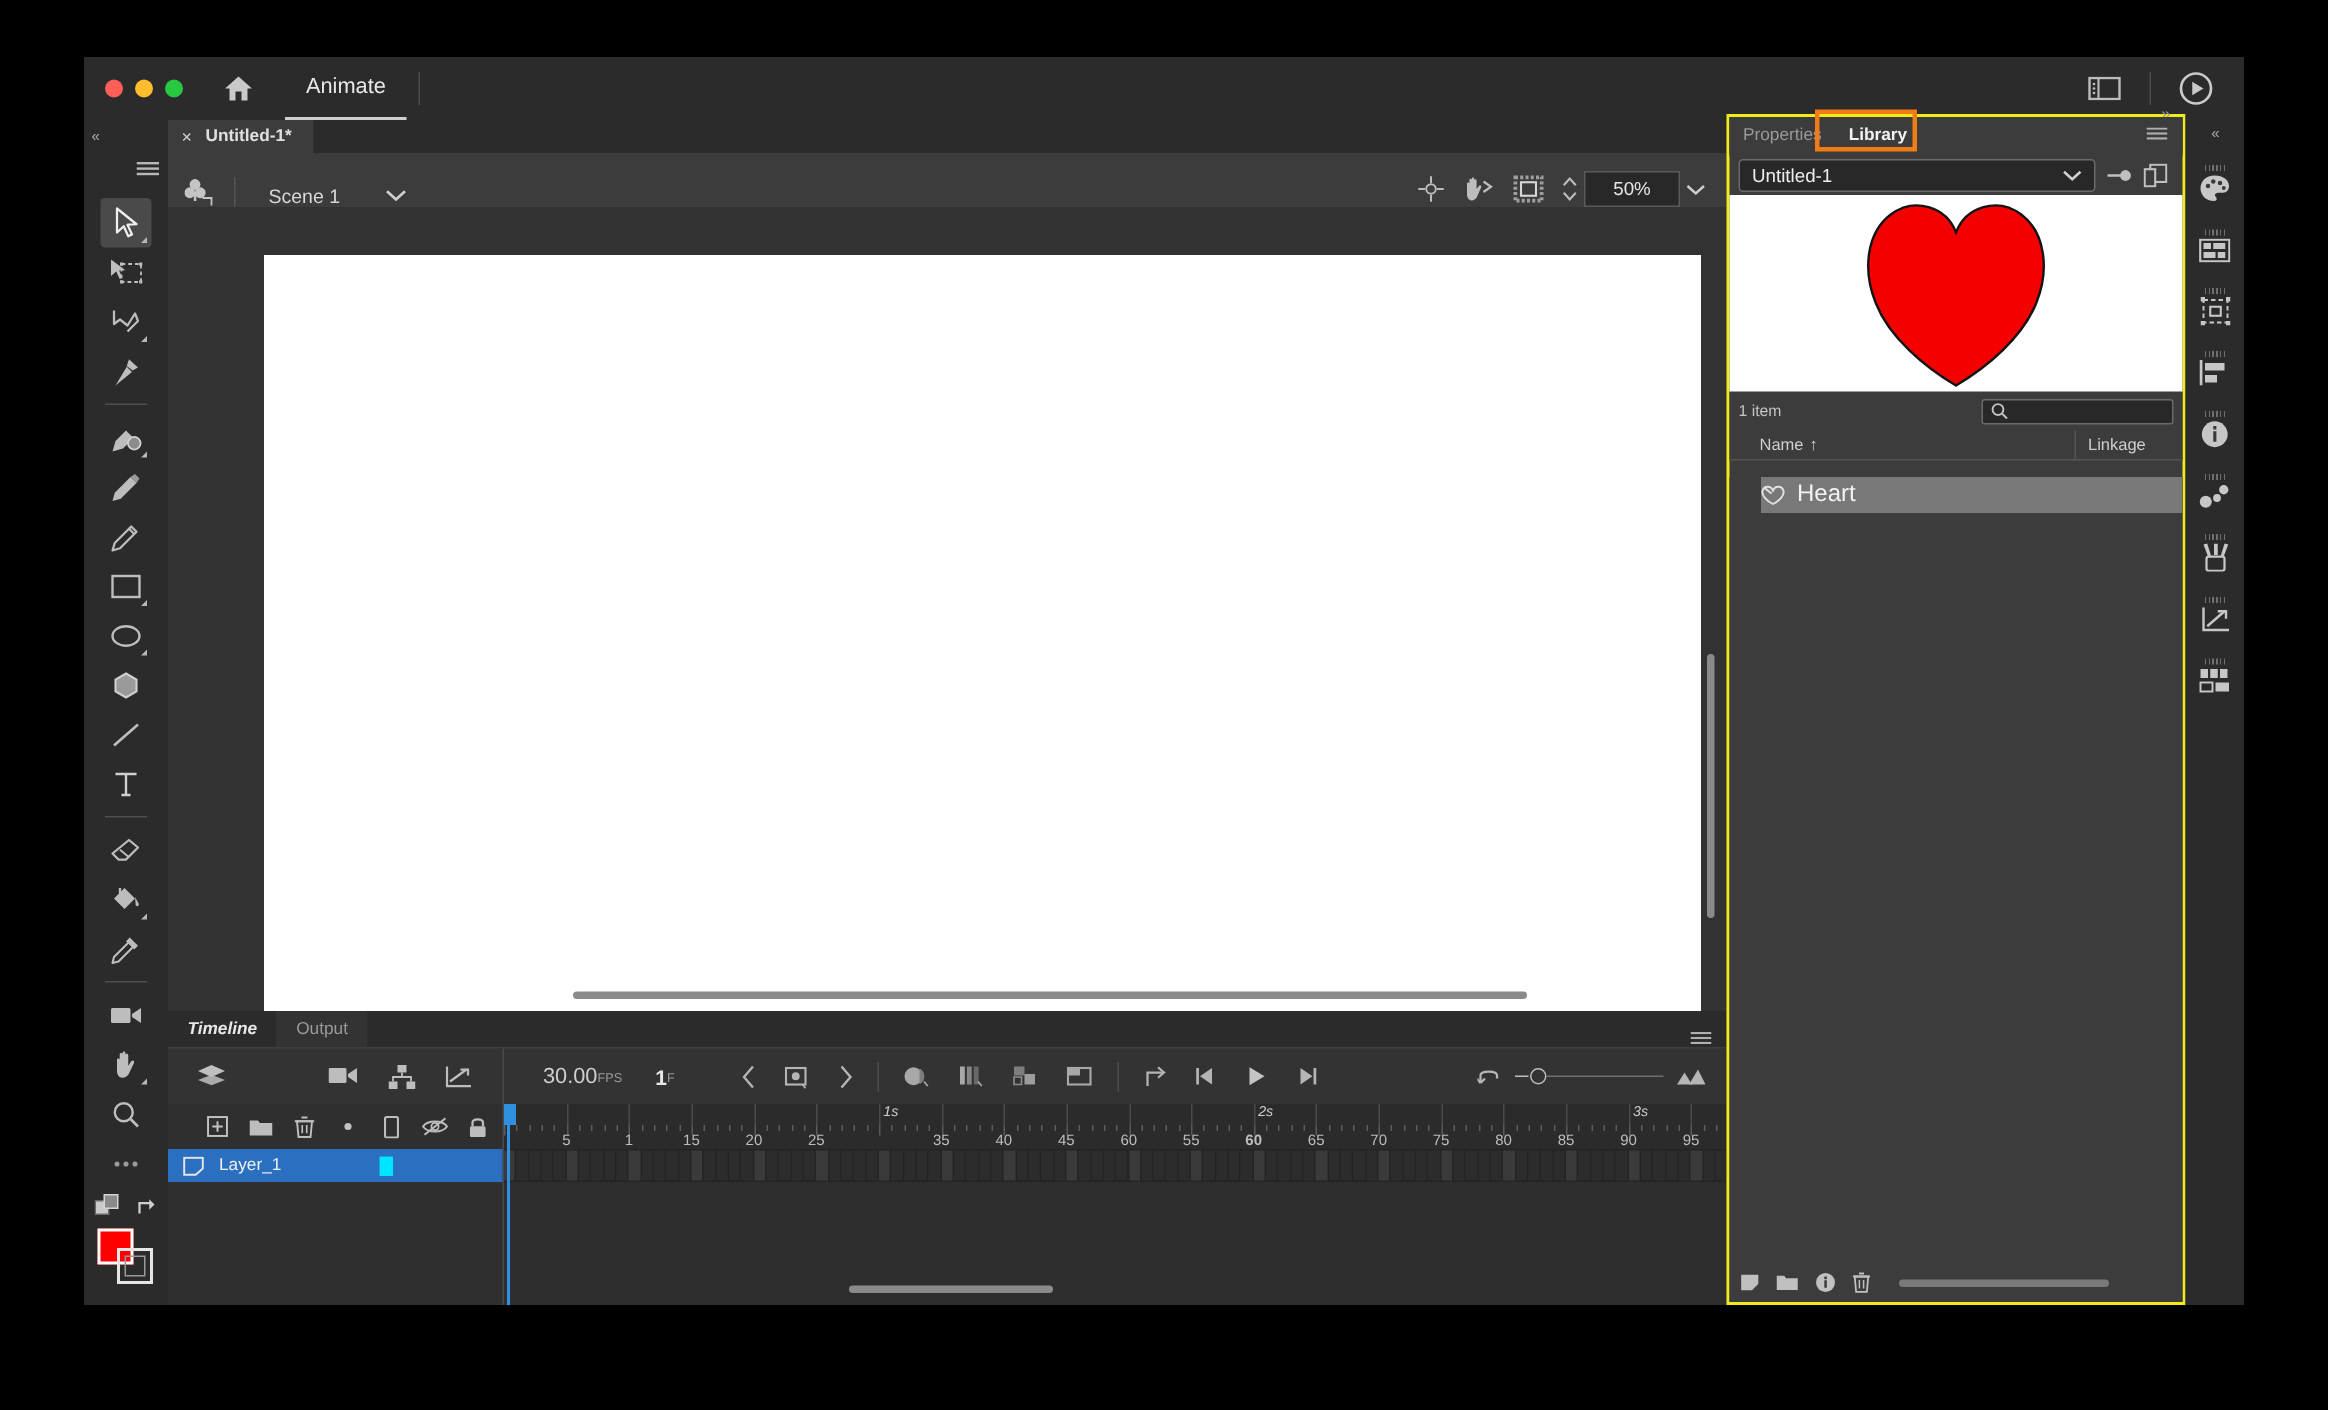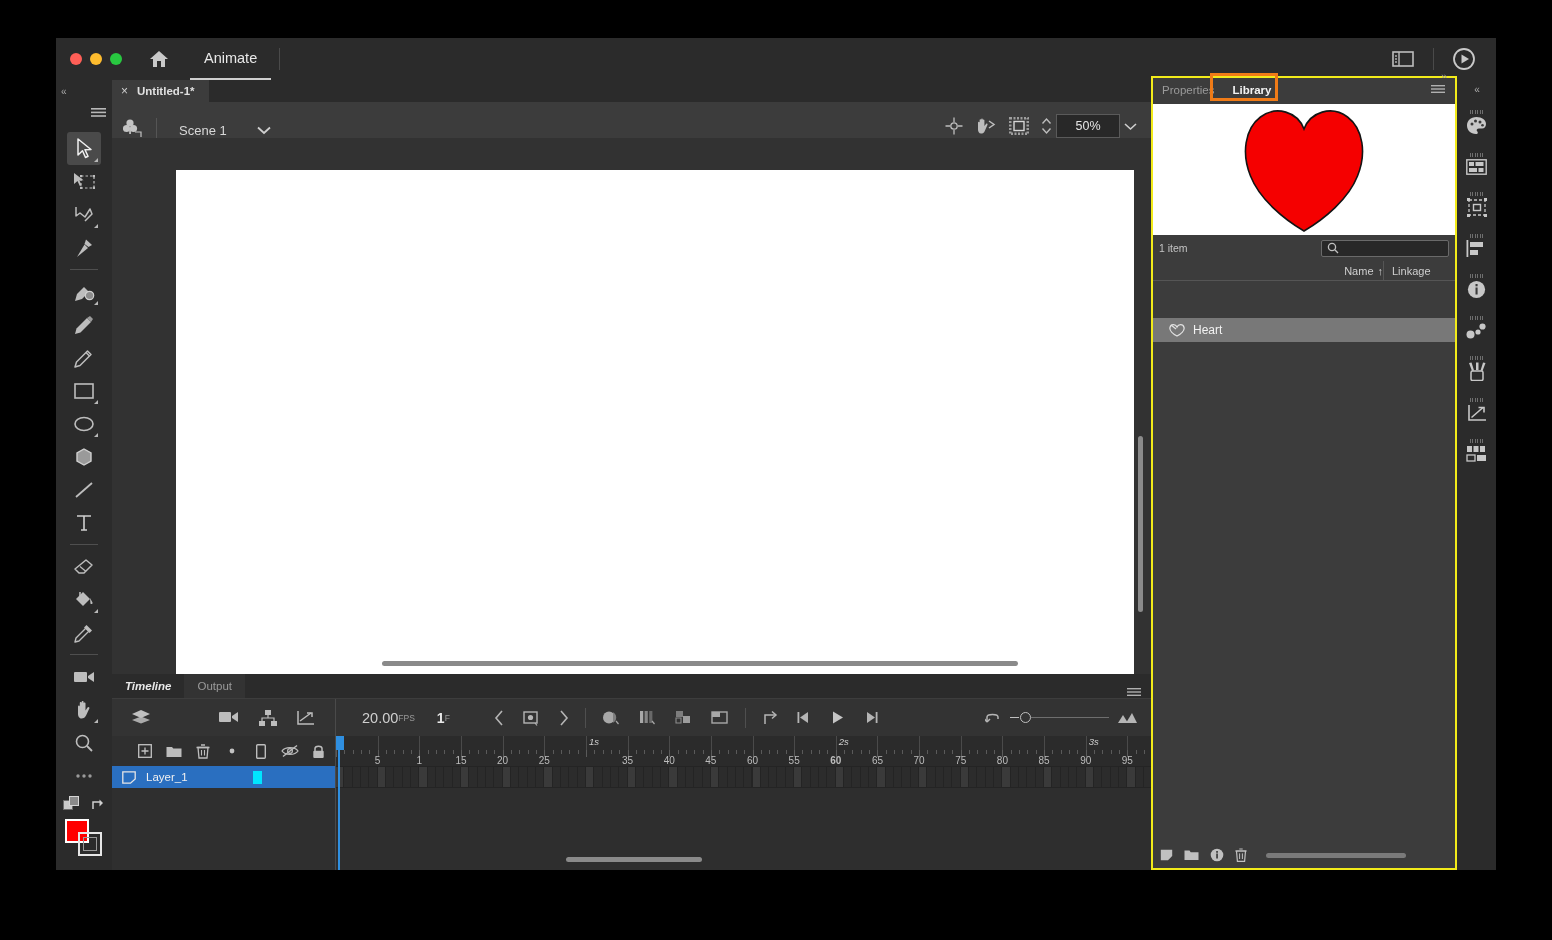"Untitled-1" div.rp-selectrow { html: none -> <div> <div> <span>Untitled-1</span> <span> <svg> <path></path> </svg> </span> </div> <span> <svg> <line></line> <circle></circle> </svg> </span> <span> <svg> <rect></rect> <rect></rect> </svg> </span> </div> }
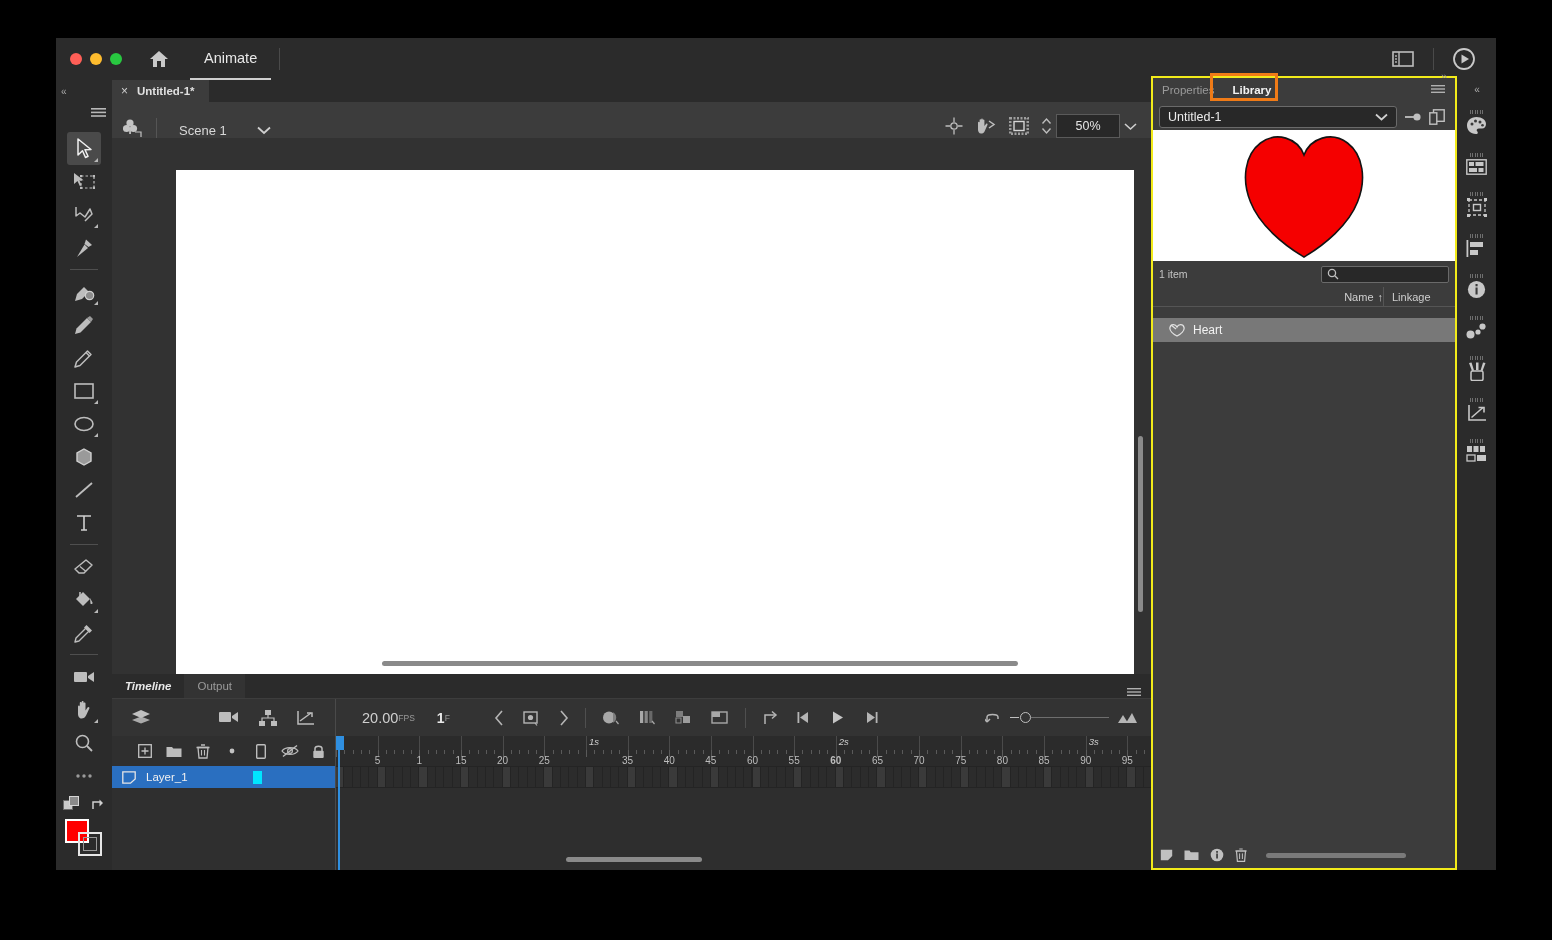"Name" .rp-colhead .c1 { justify-content: flex-end -> none }
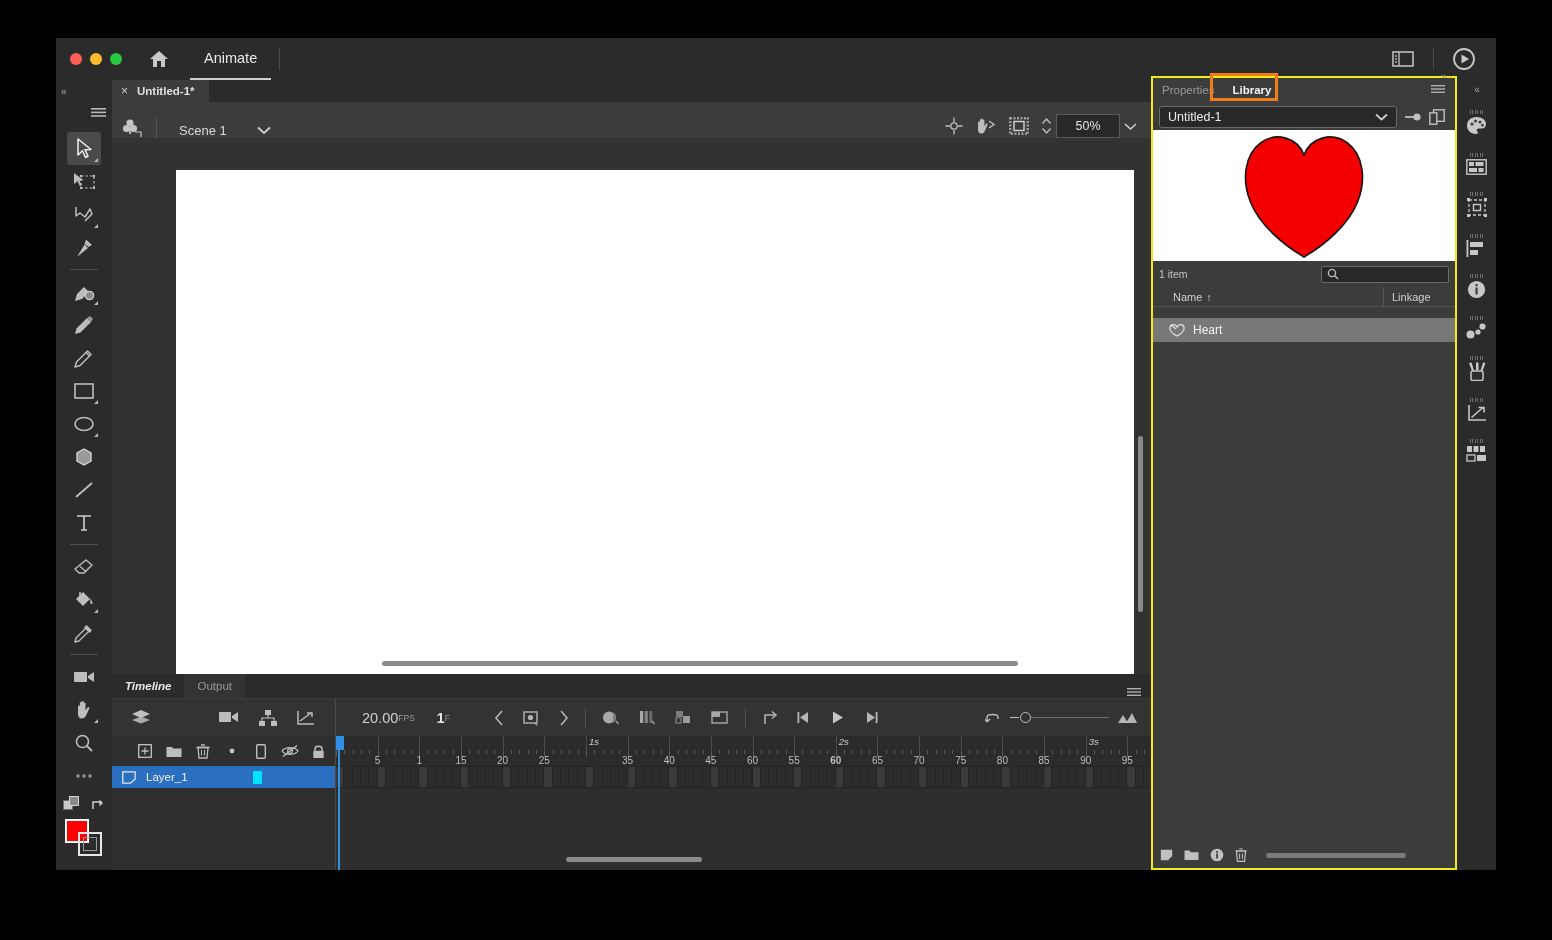"Heart" .rp-item { font-size: 12px -> 16px; margin-left: none -> 21px; padding-left: 16px -> 0 }
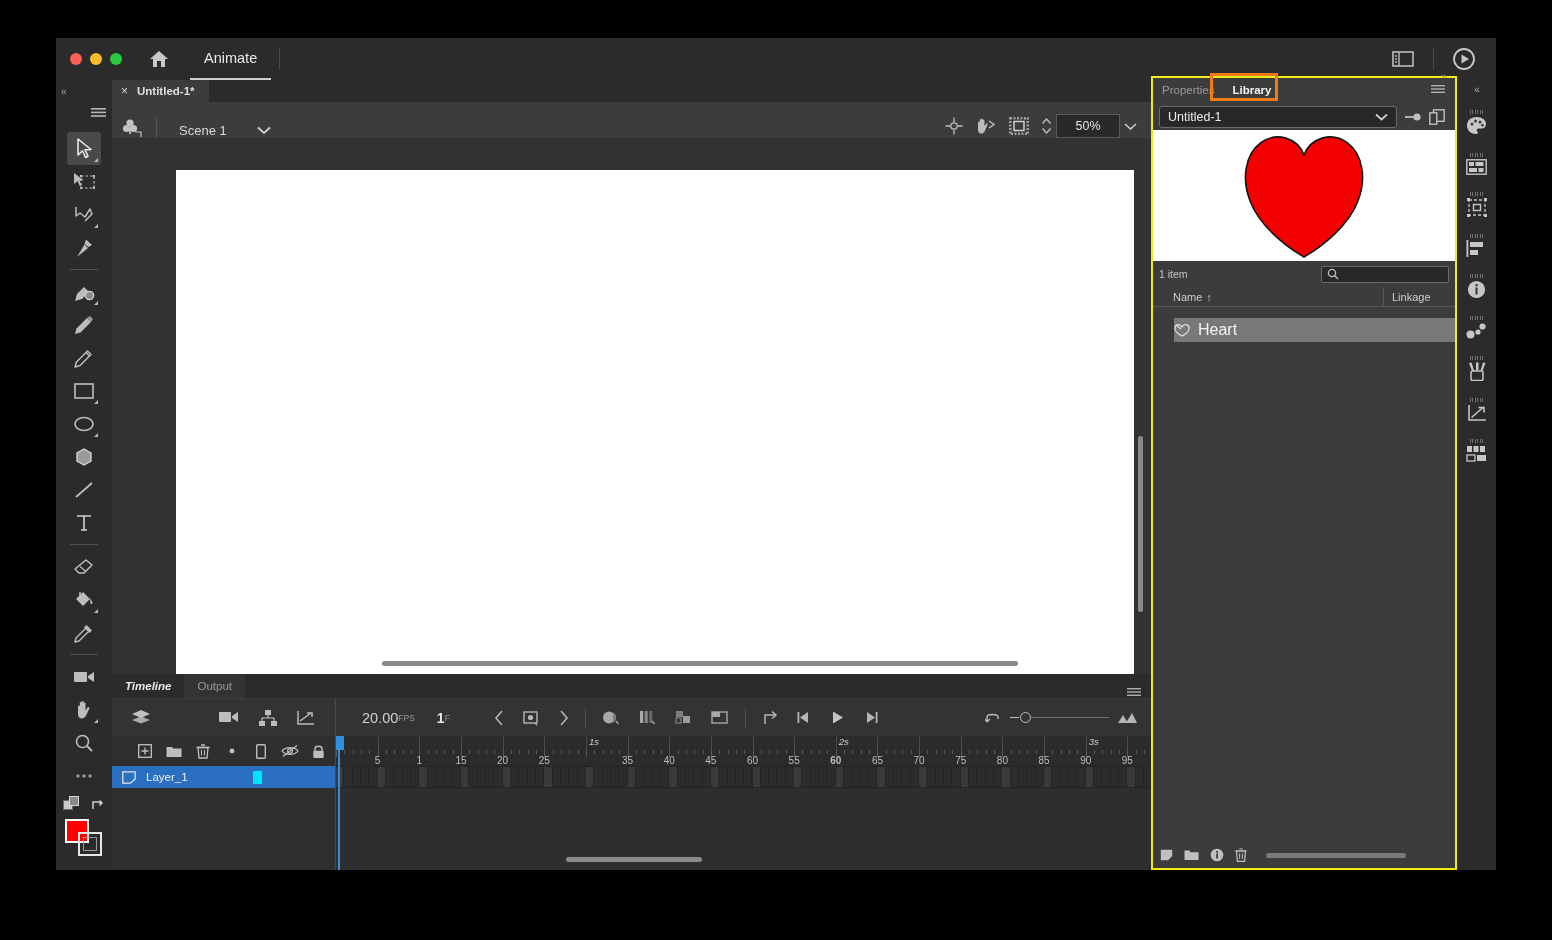"20.00" span.fpsval { text: 20.00 -> 30.00 }
